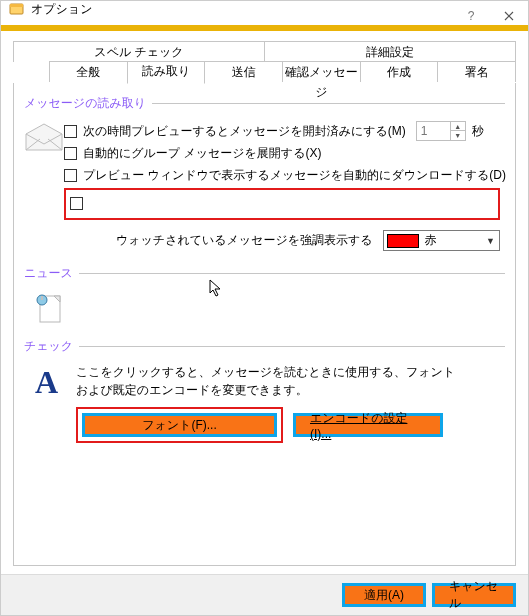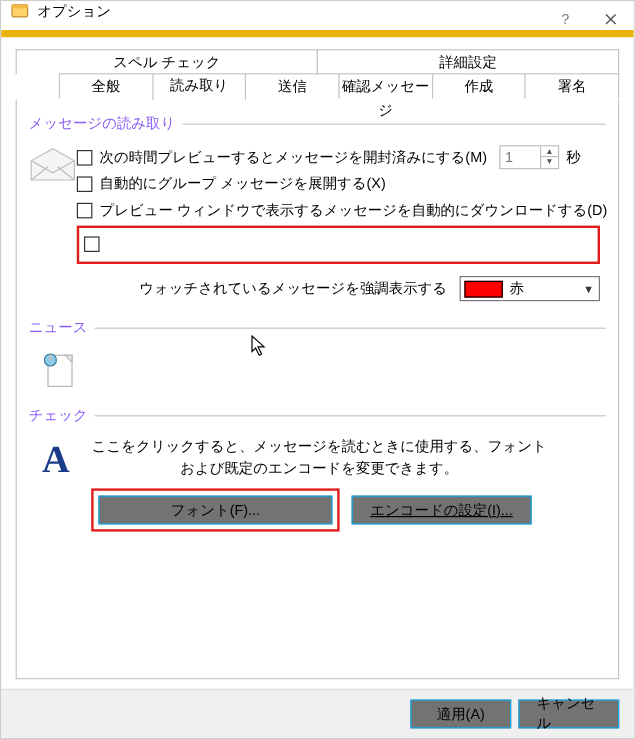"ここをクリックすると、メッセージを読むときに使用する、フォントおよび既定のエンコ" .desc { text-align: center -> none }
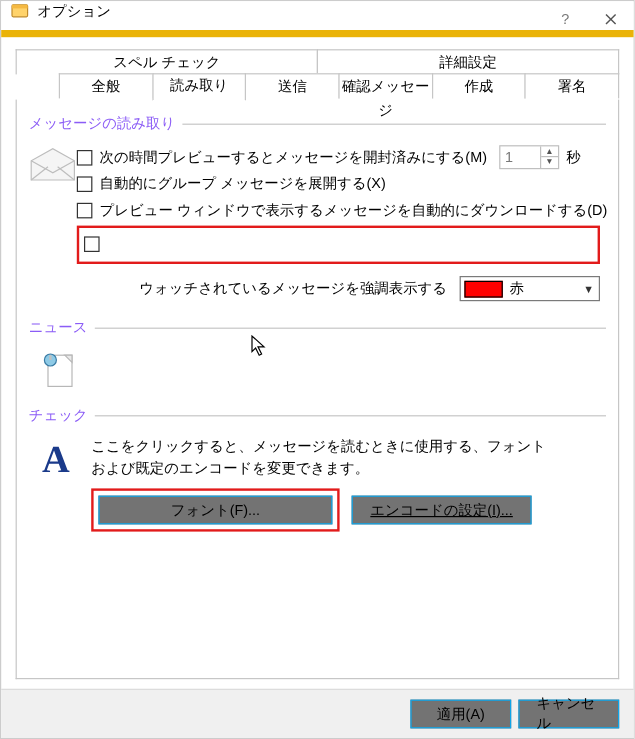"フォント(F)..." .btn-std { background: #737373 -> #f97316; border: 1px solid #0ea5e9 -> 3px solid #0ea5e9 }
